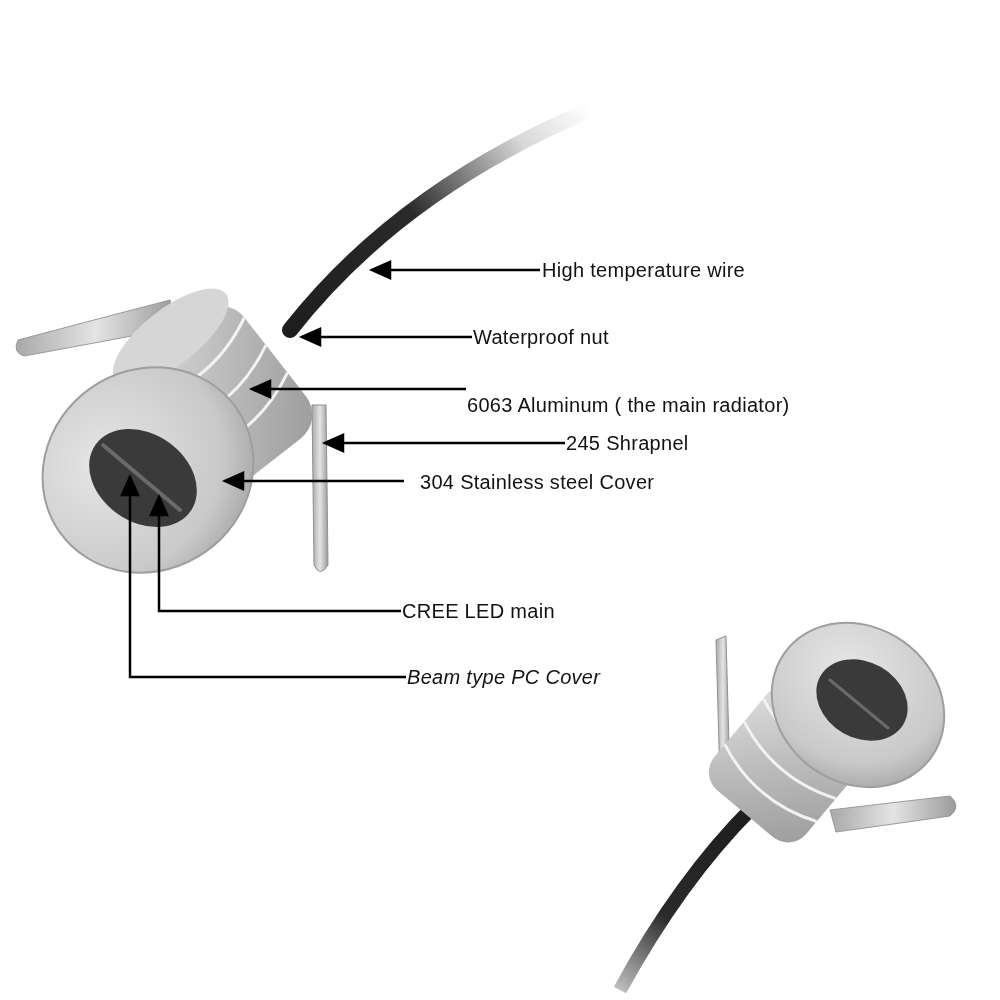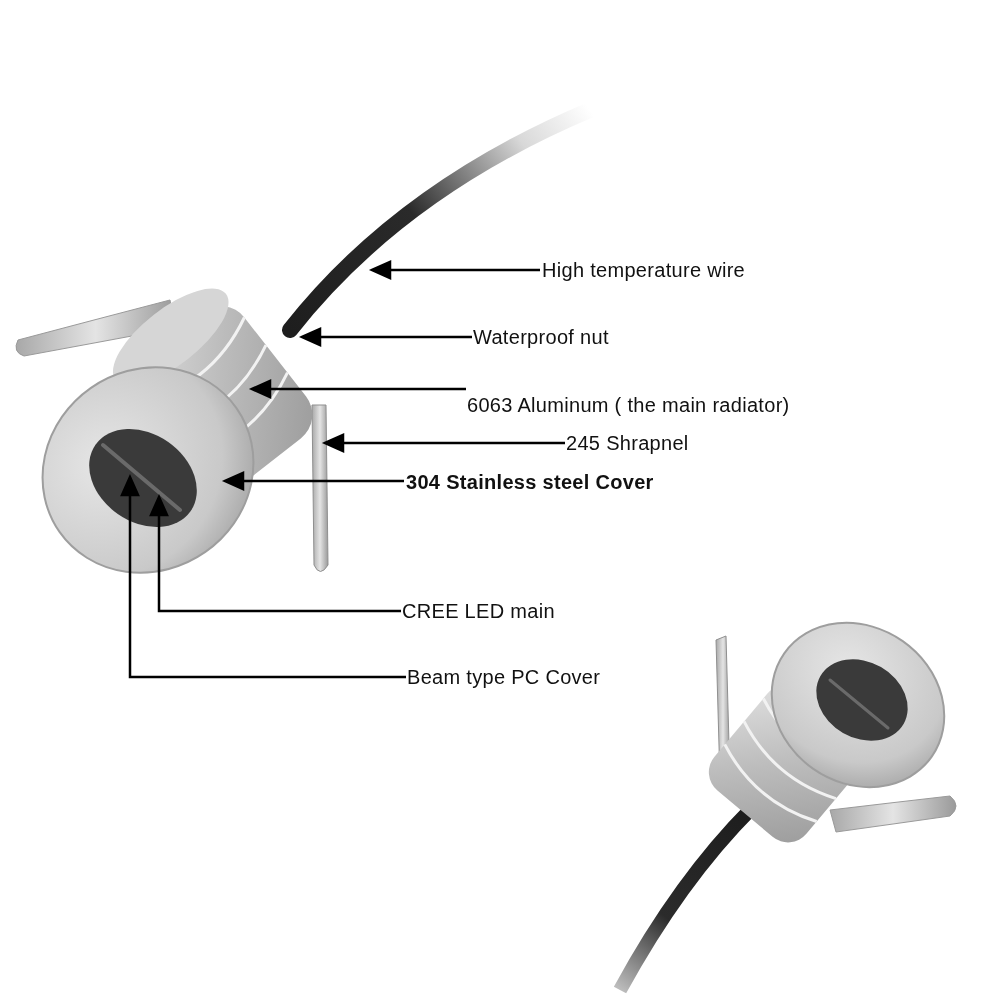"304 Stainless steel Cover" div.label { font-weight: bold -> none; left: 406px -> 420px }
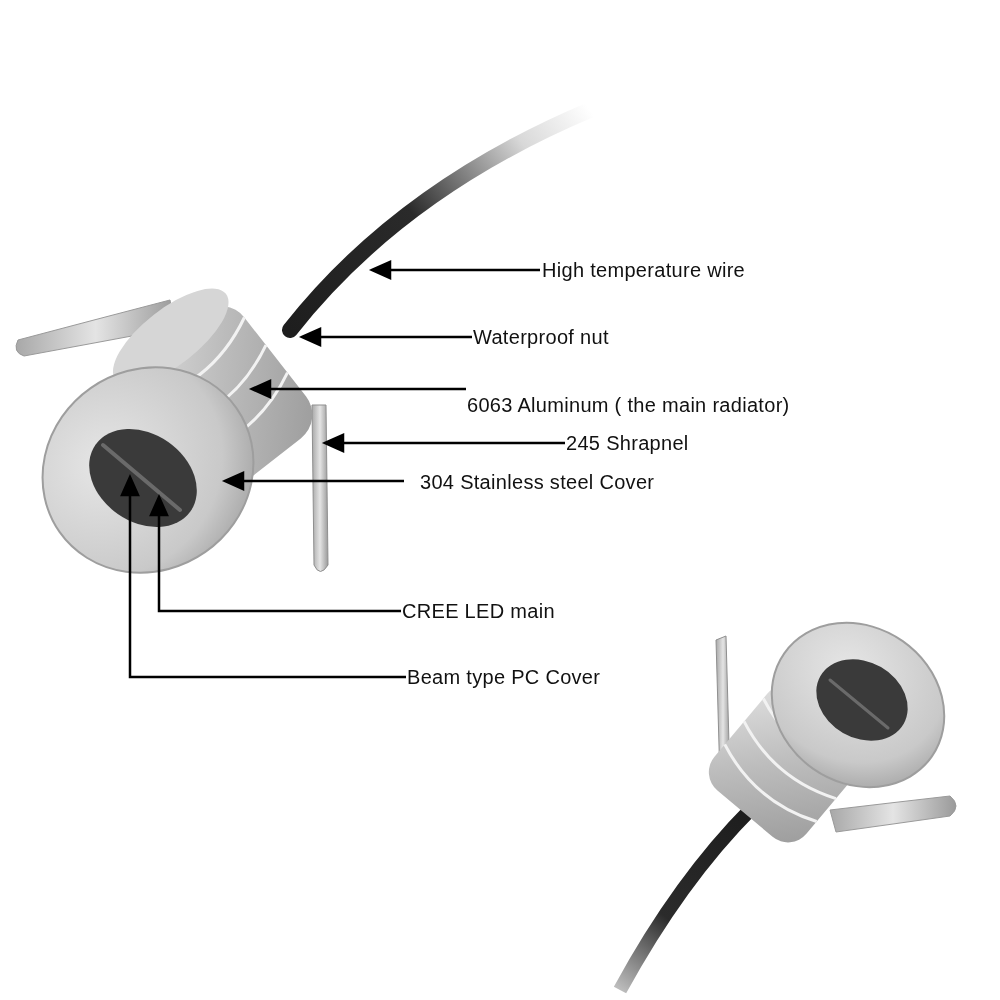"Beam type PC Cover" div.label { font-style: none -> italic }
